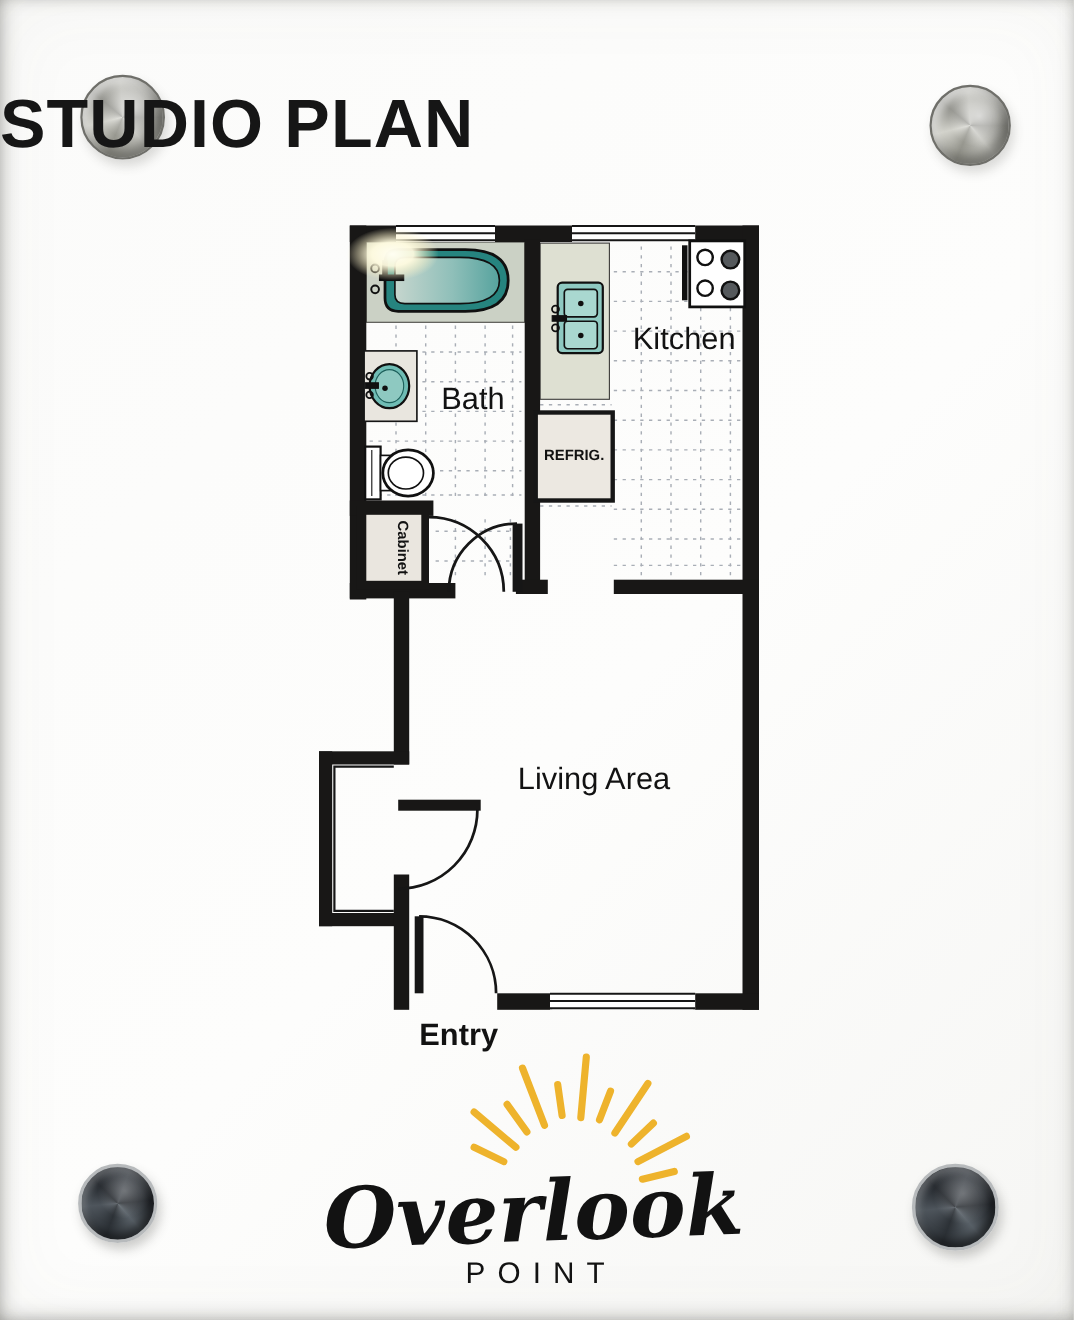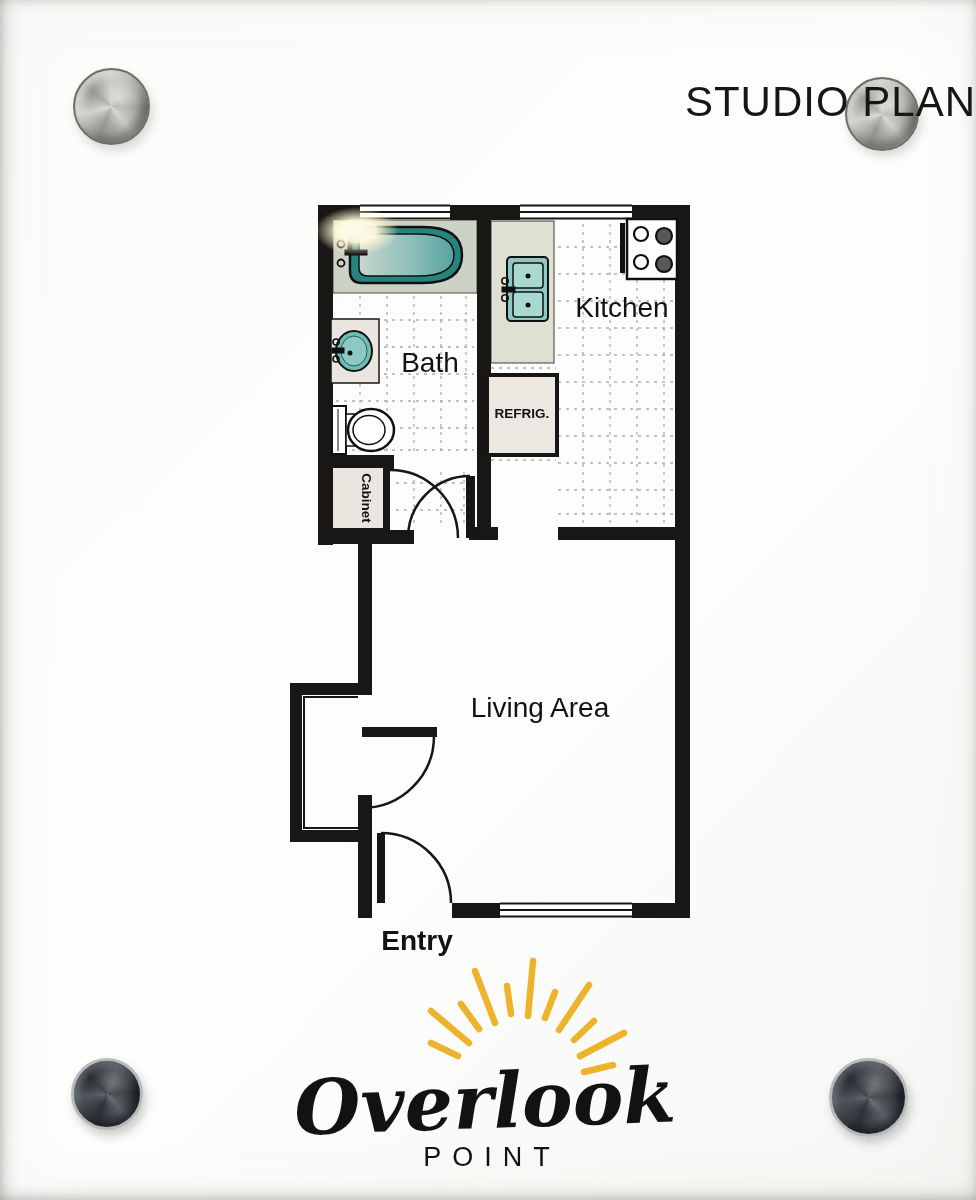"STUDIO PLAN" .title { font-size: 42px -> 62px; font-weight: normal -> bold; text-align: right -> left }
